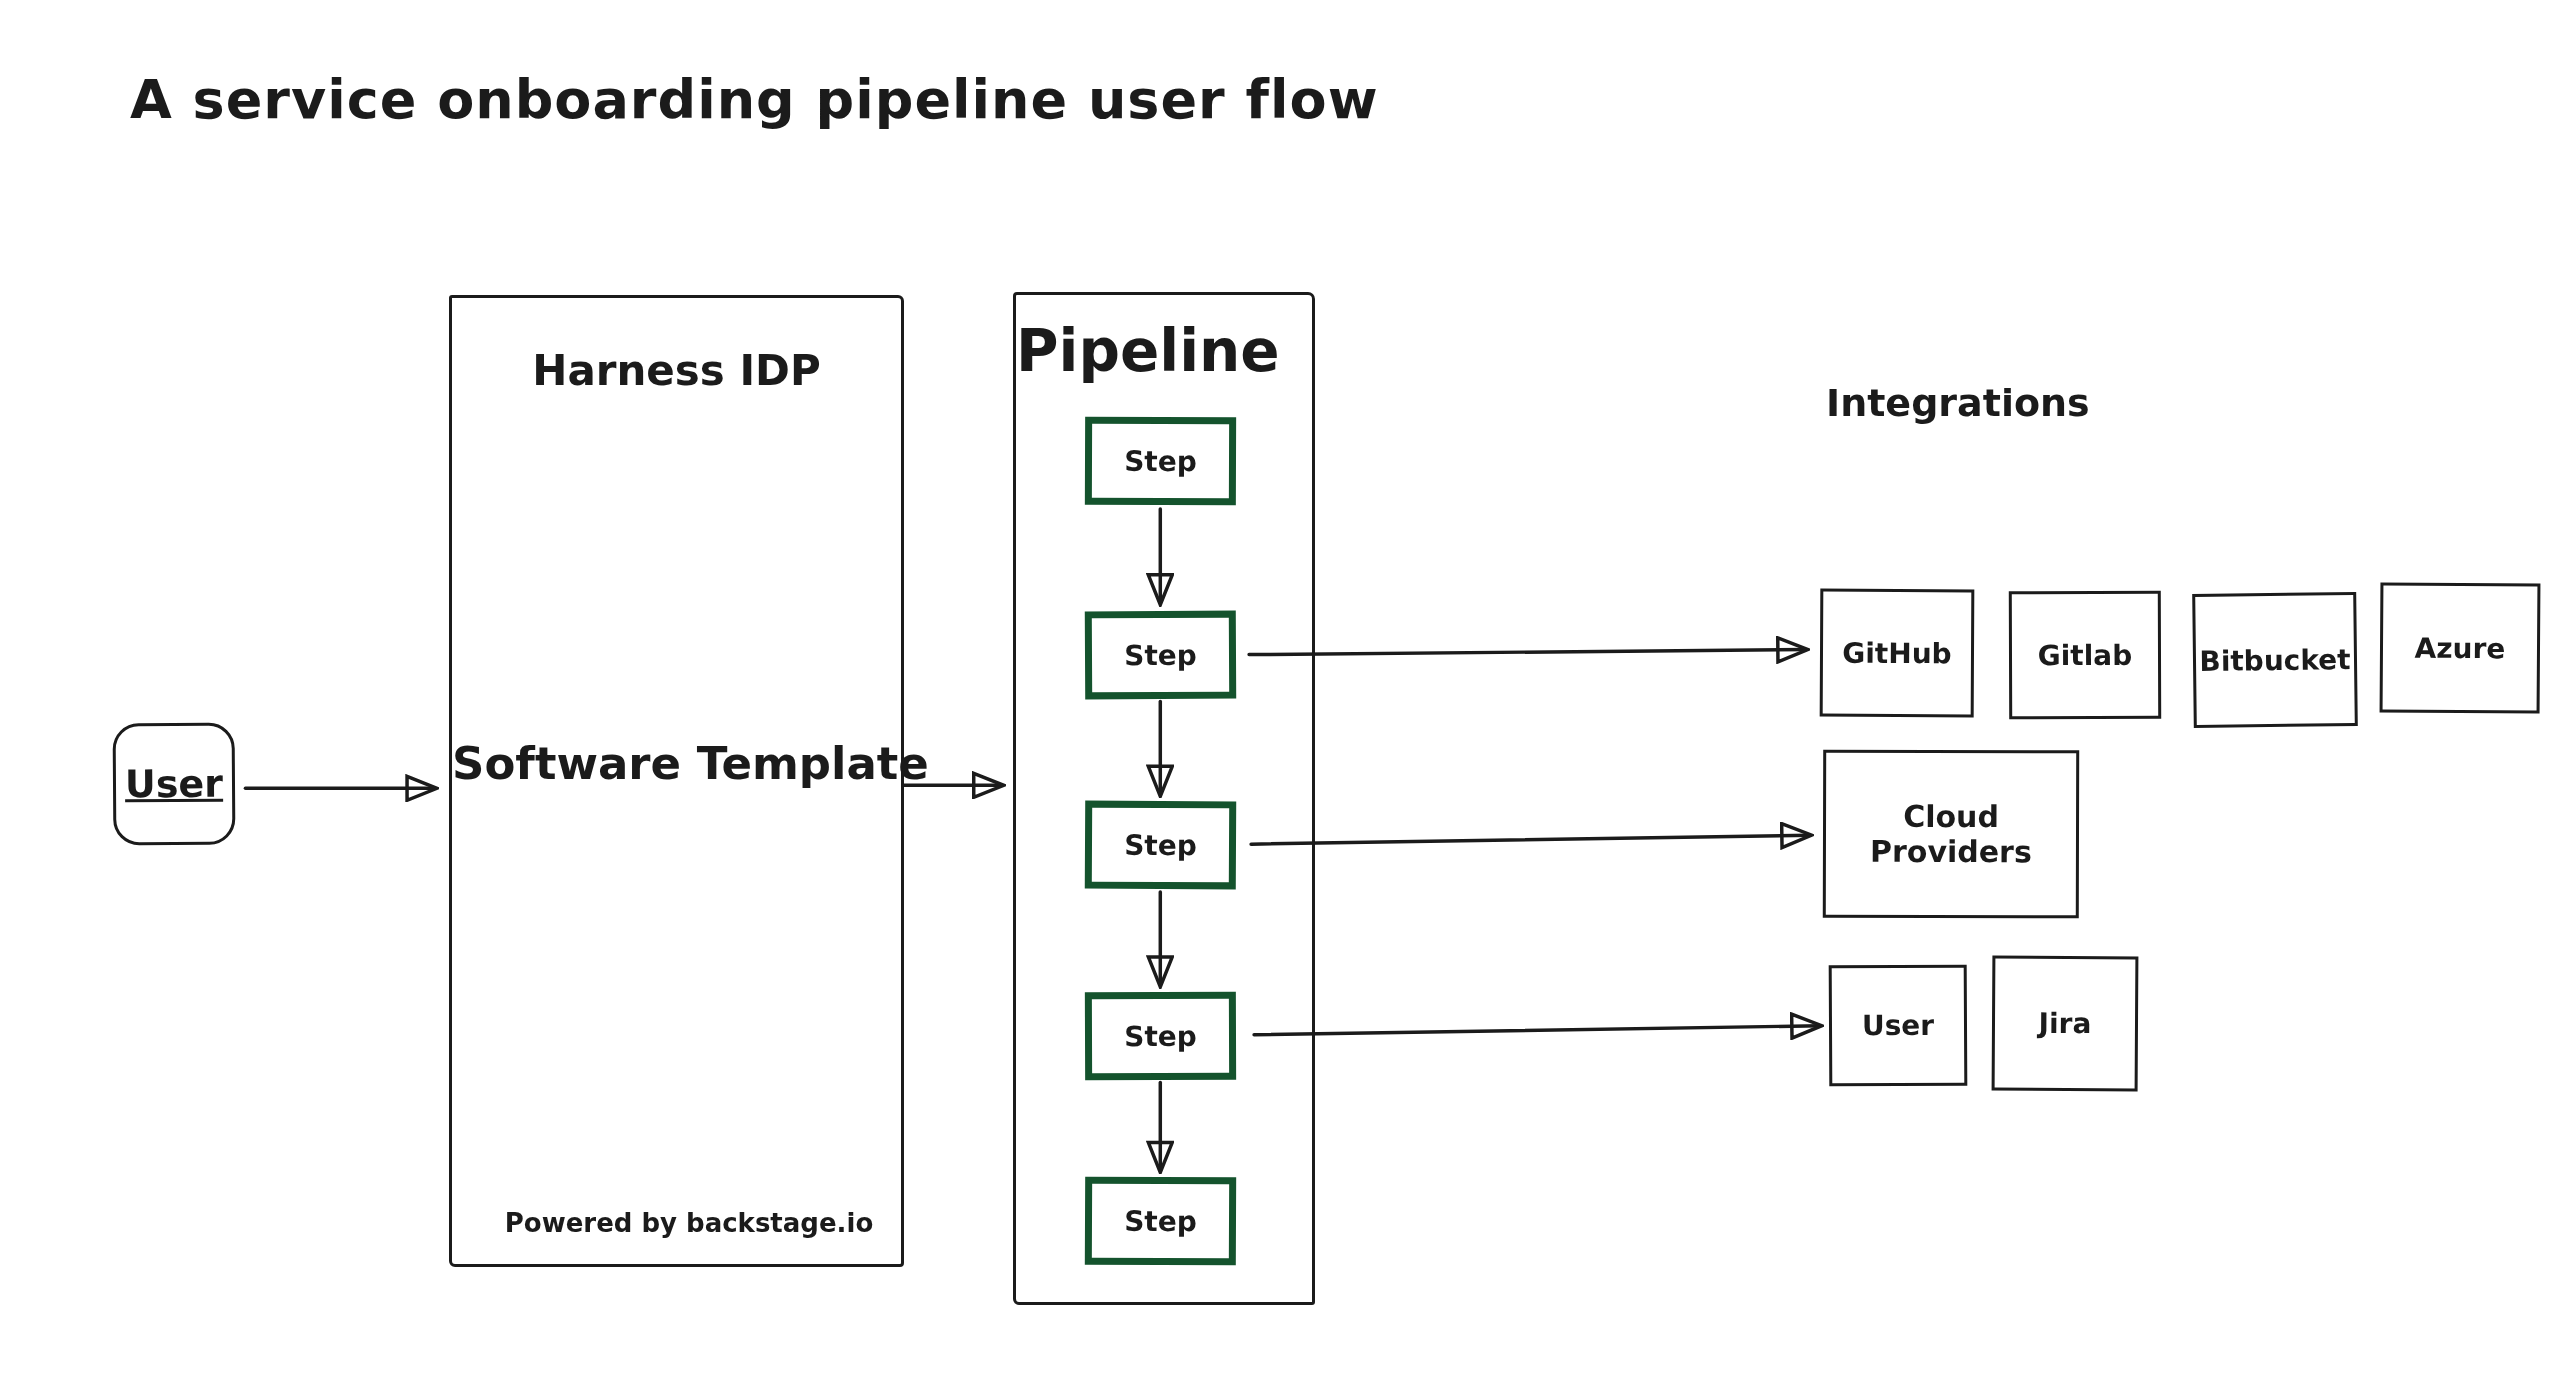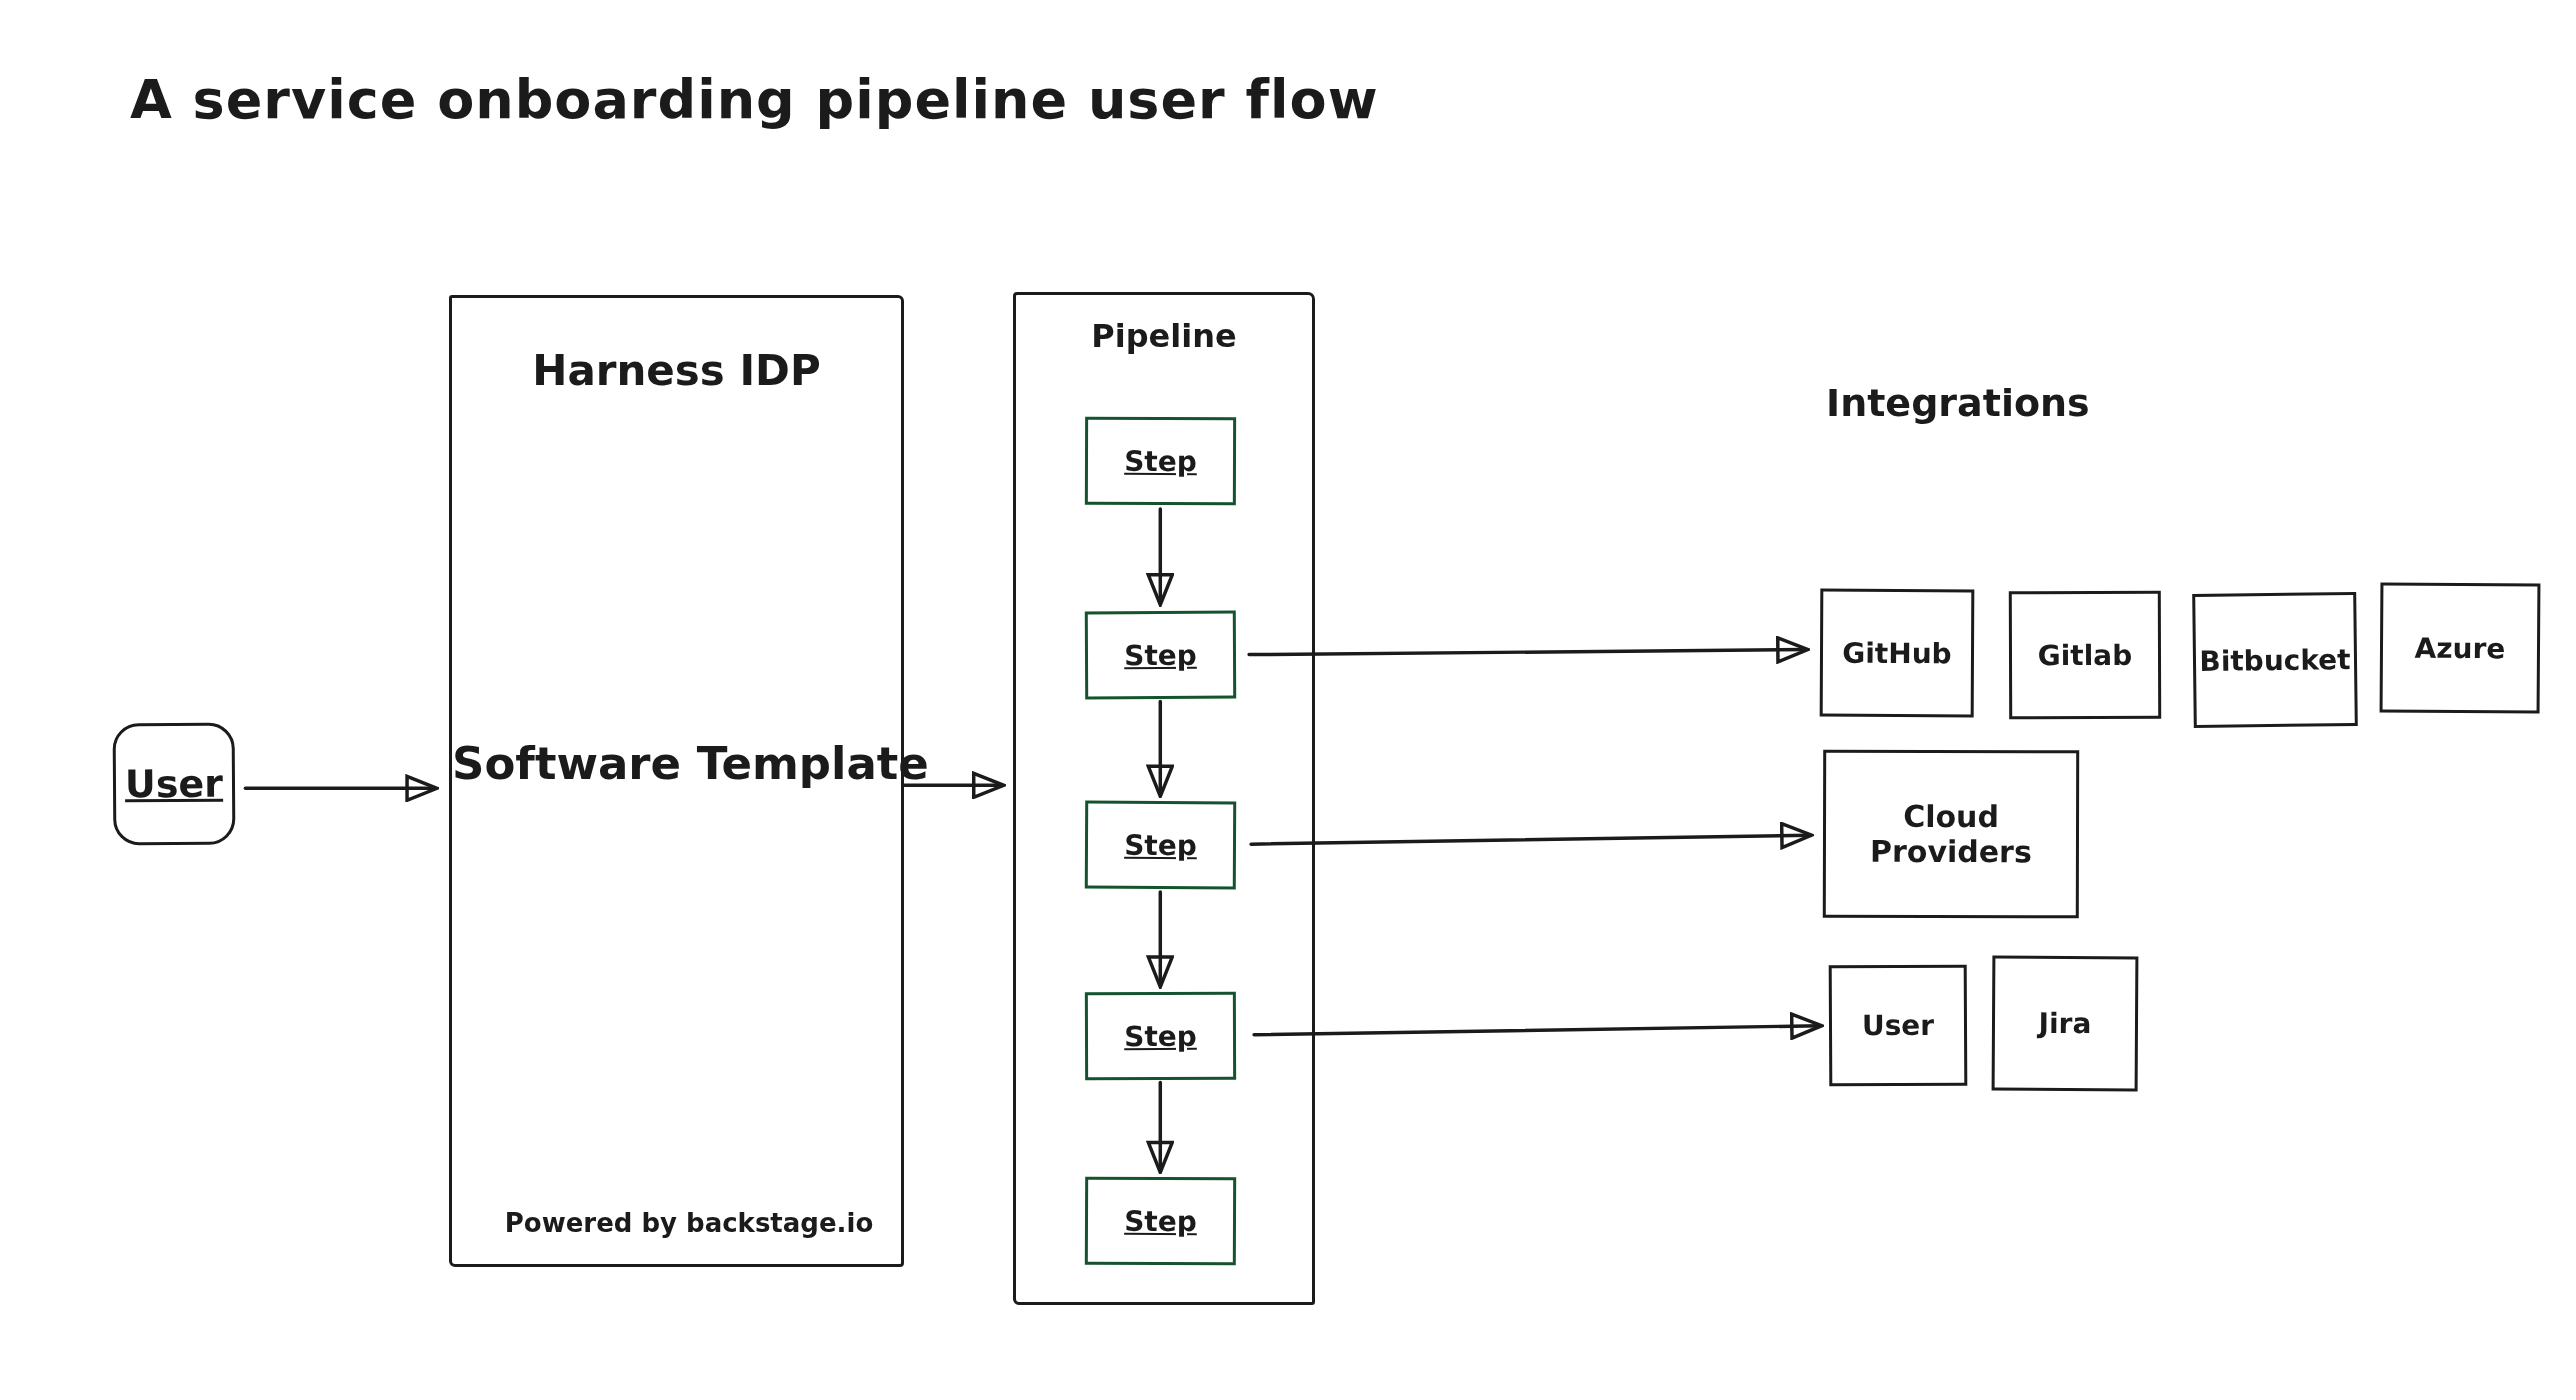"Pipeline" .pipeline-title { font-size: 32px -> 58px; text-align: center -> left }
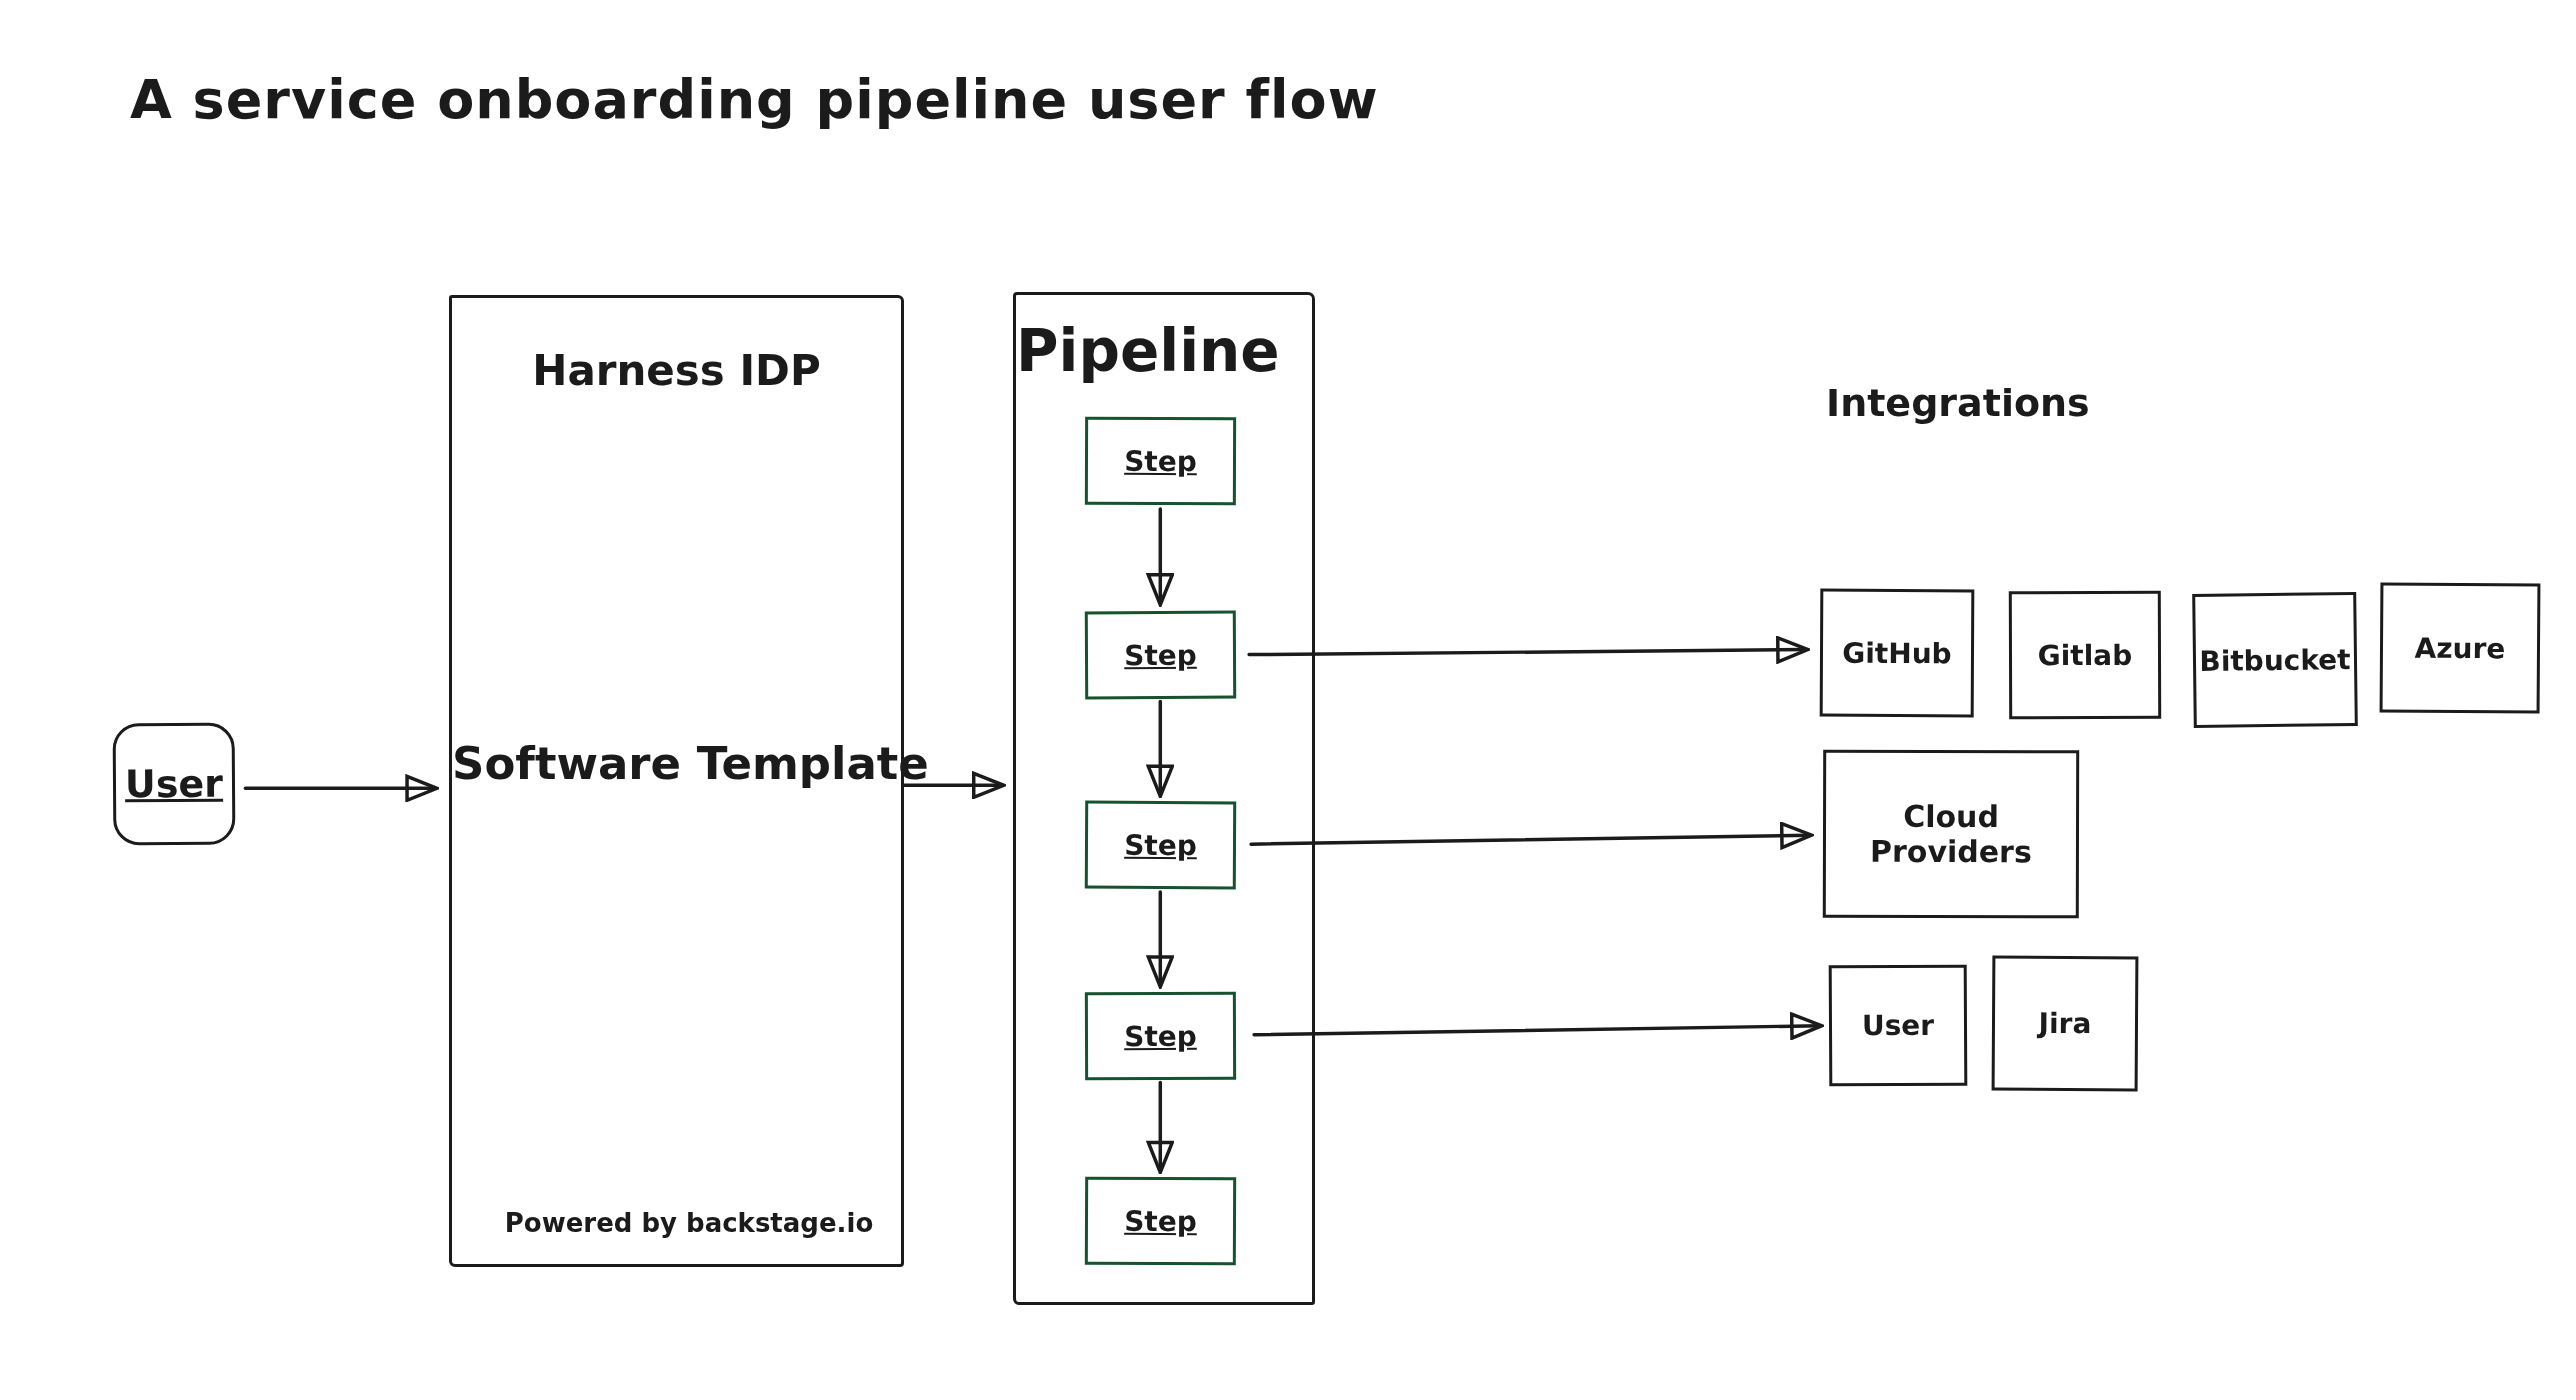"Step" .step-box { border: 3px solid #14532d -> 7px solid #14532d; text-decoration: underline -> none }
